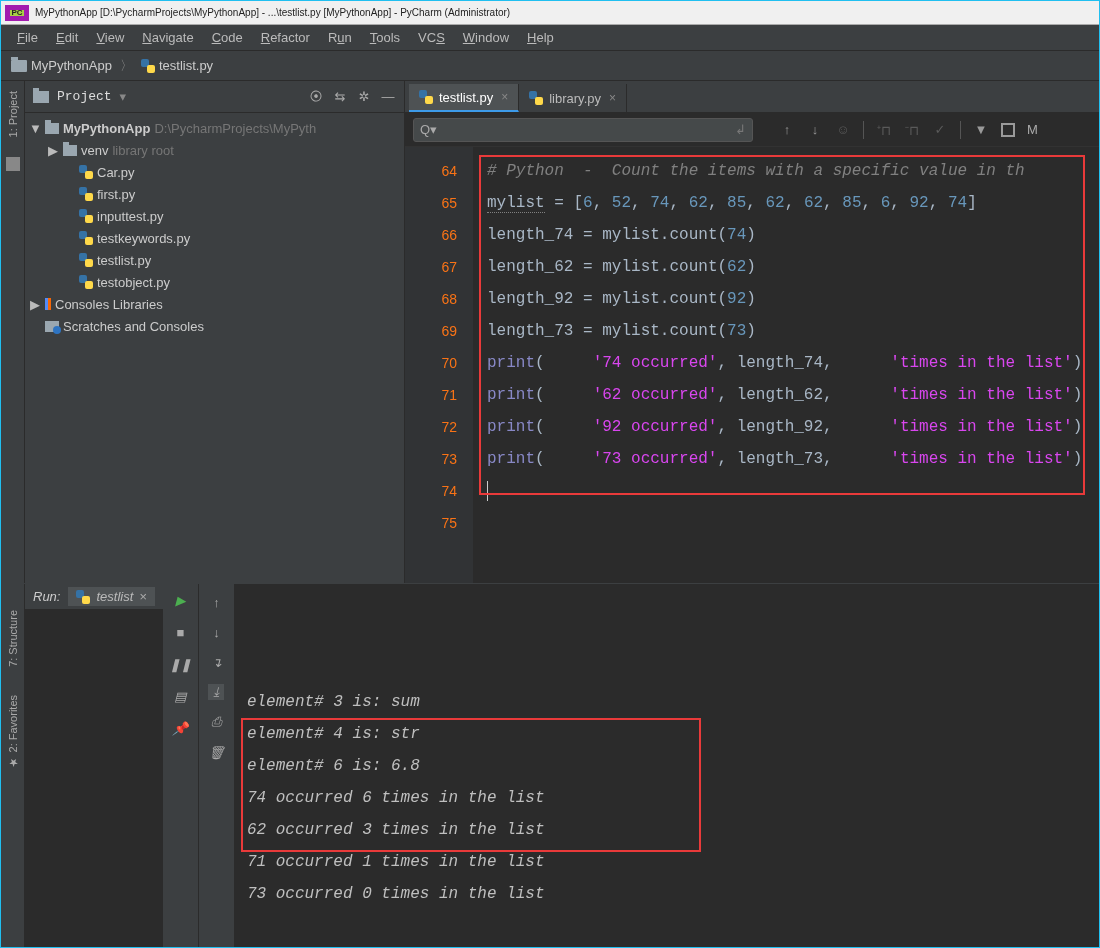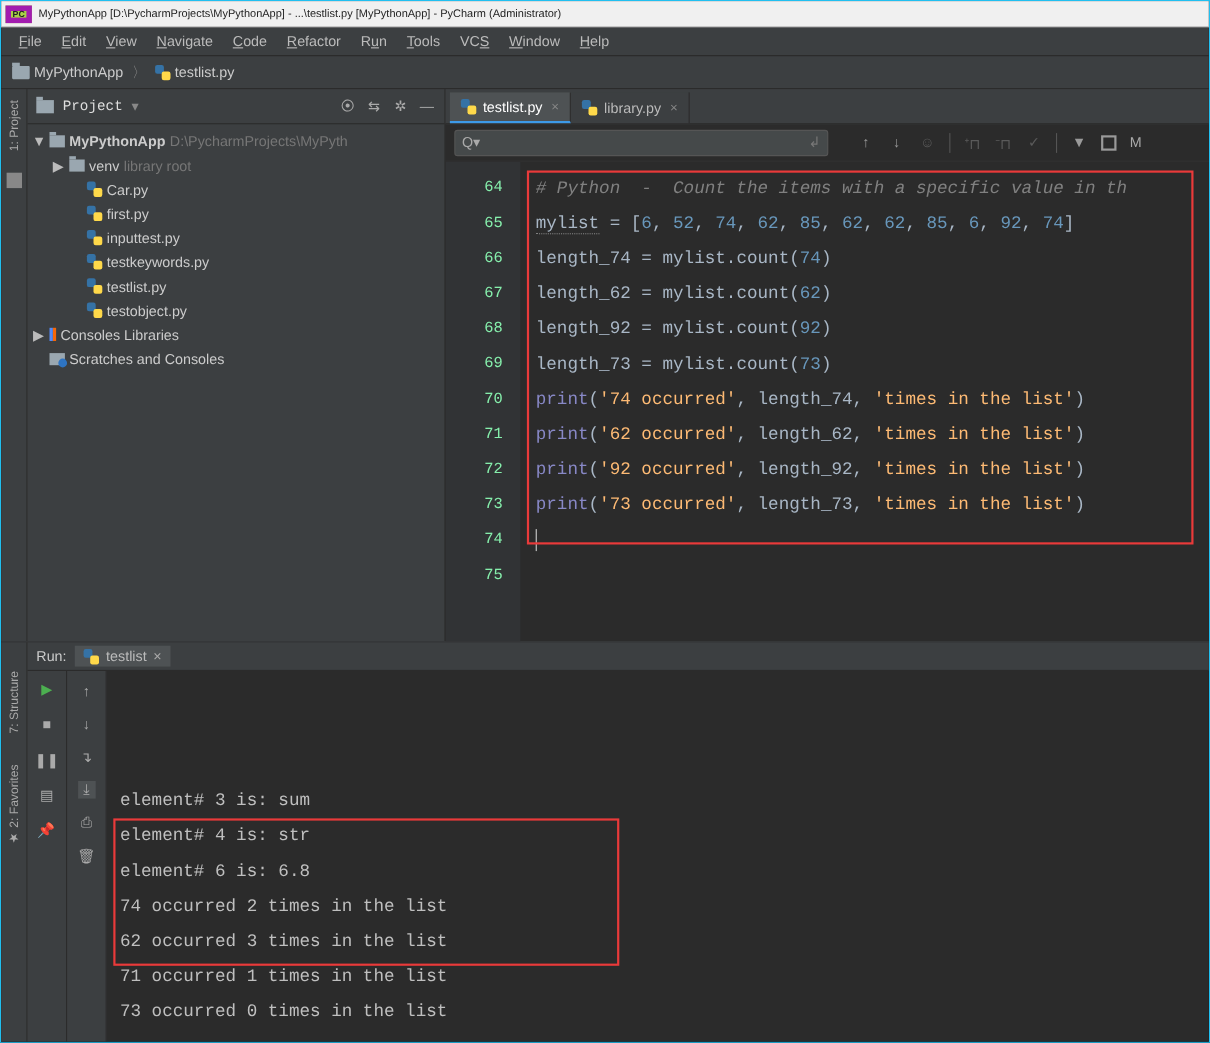"64" .gutter { color: #86efac -> #f97316; font-family: Liberation Mono, monospace -> Liberation Sans, sans-serif }
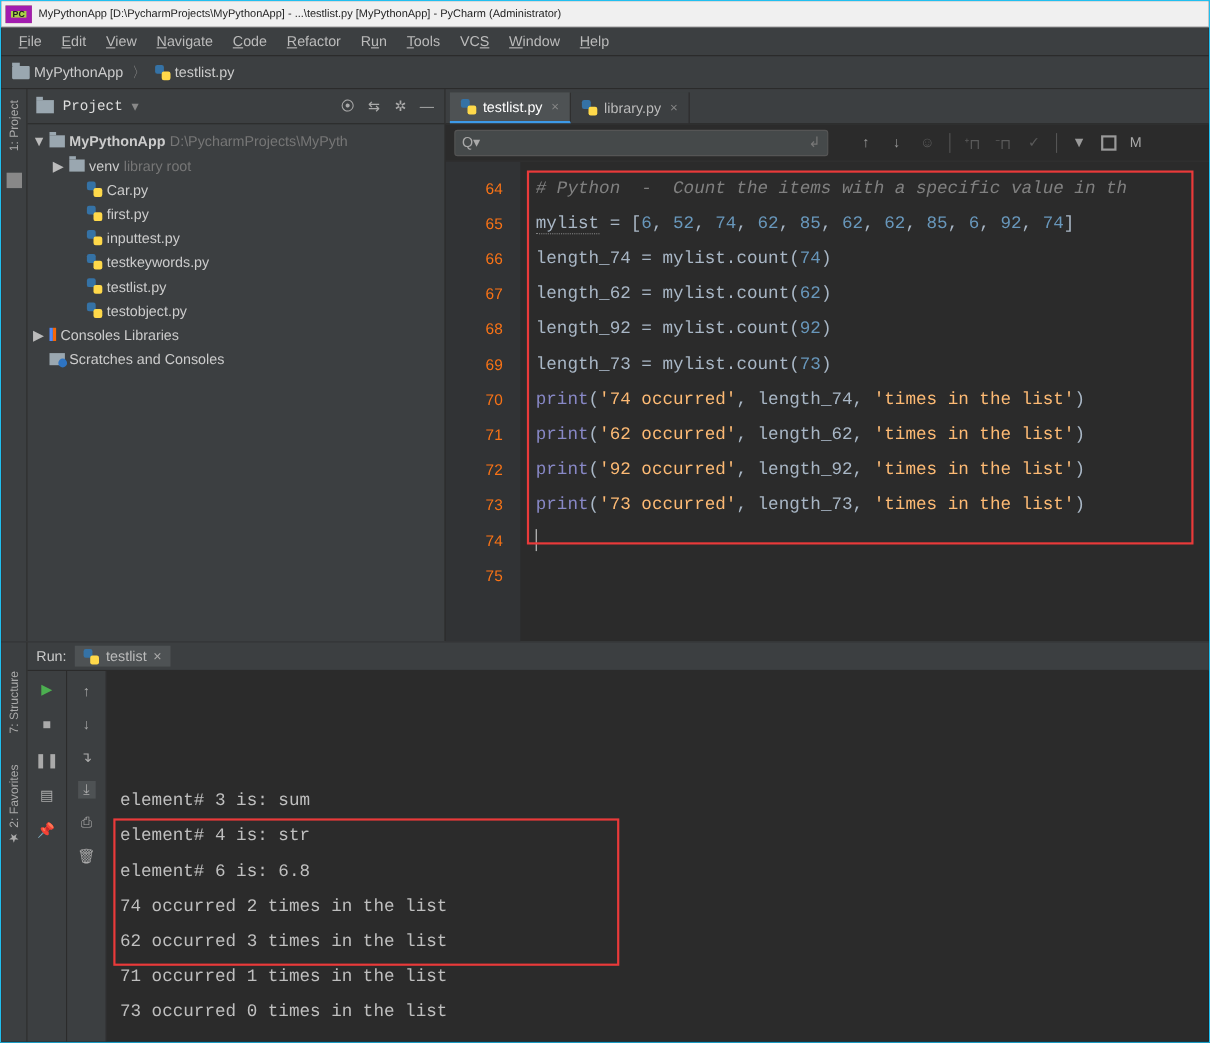"'74 occurred'" .code .c-str { color: #fdba74 -> #d946ef; margin-left: none -> 48px }
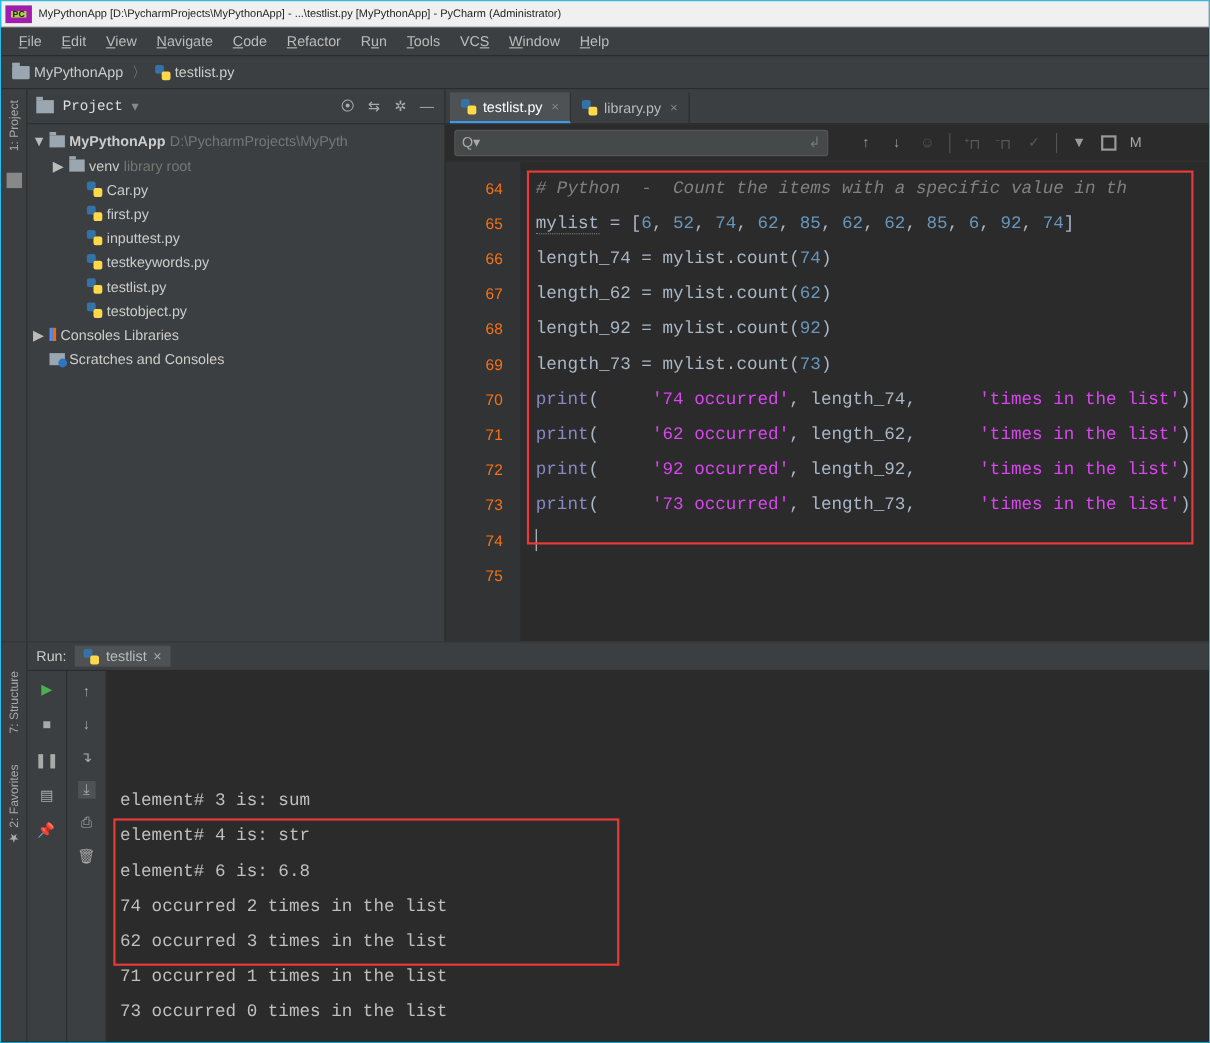"Run:" .run-body { flex-direction: column -> row; font-style: none -> italic }
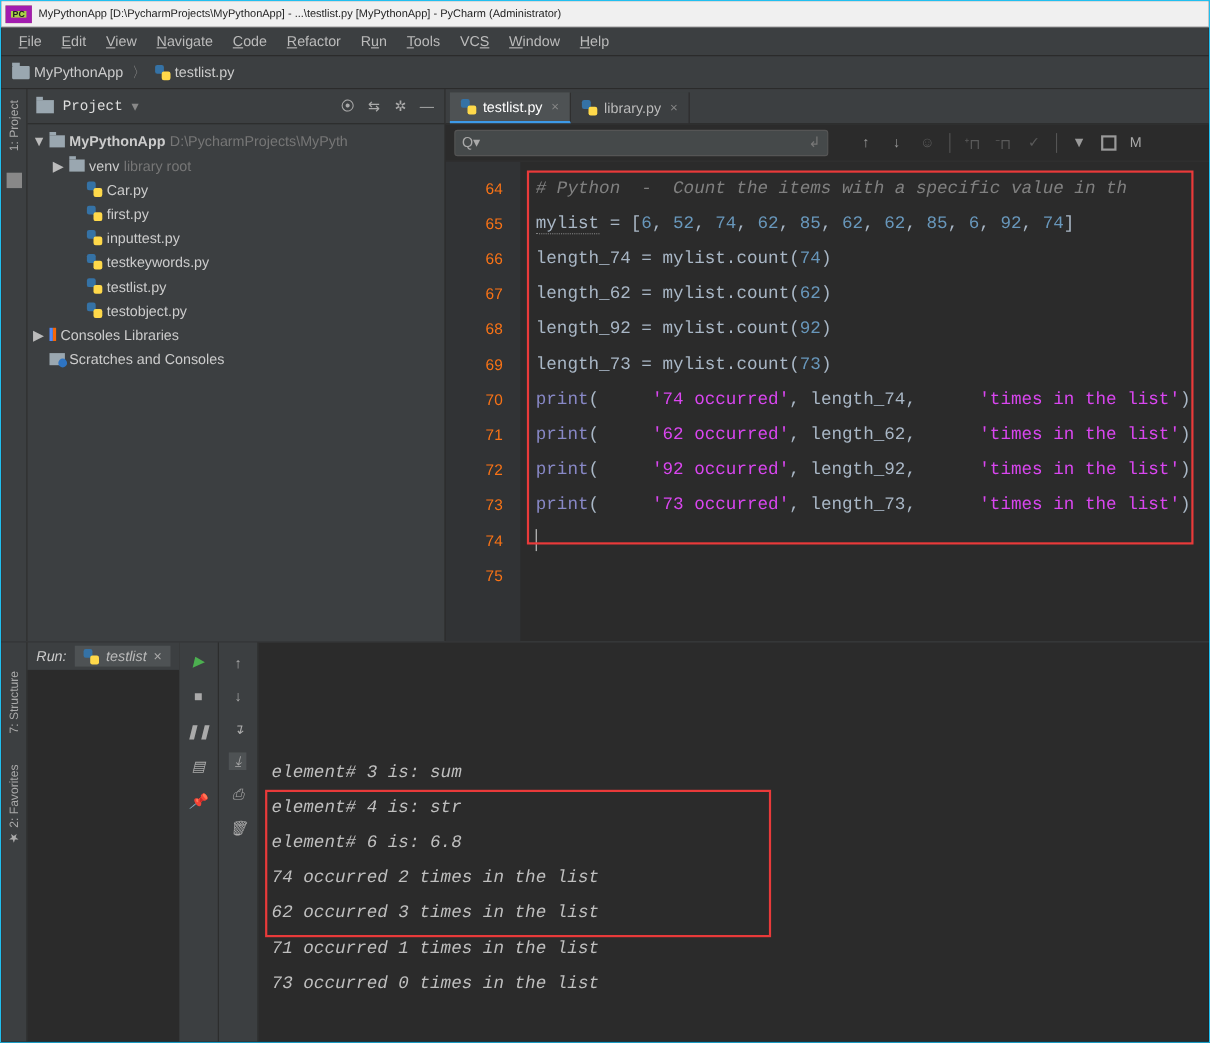"74 occurred 2 times in" div { text: 2 -> 6 }
